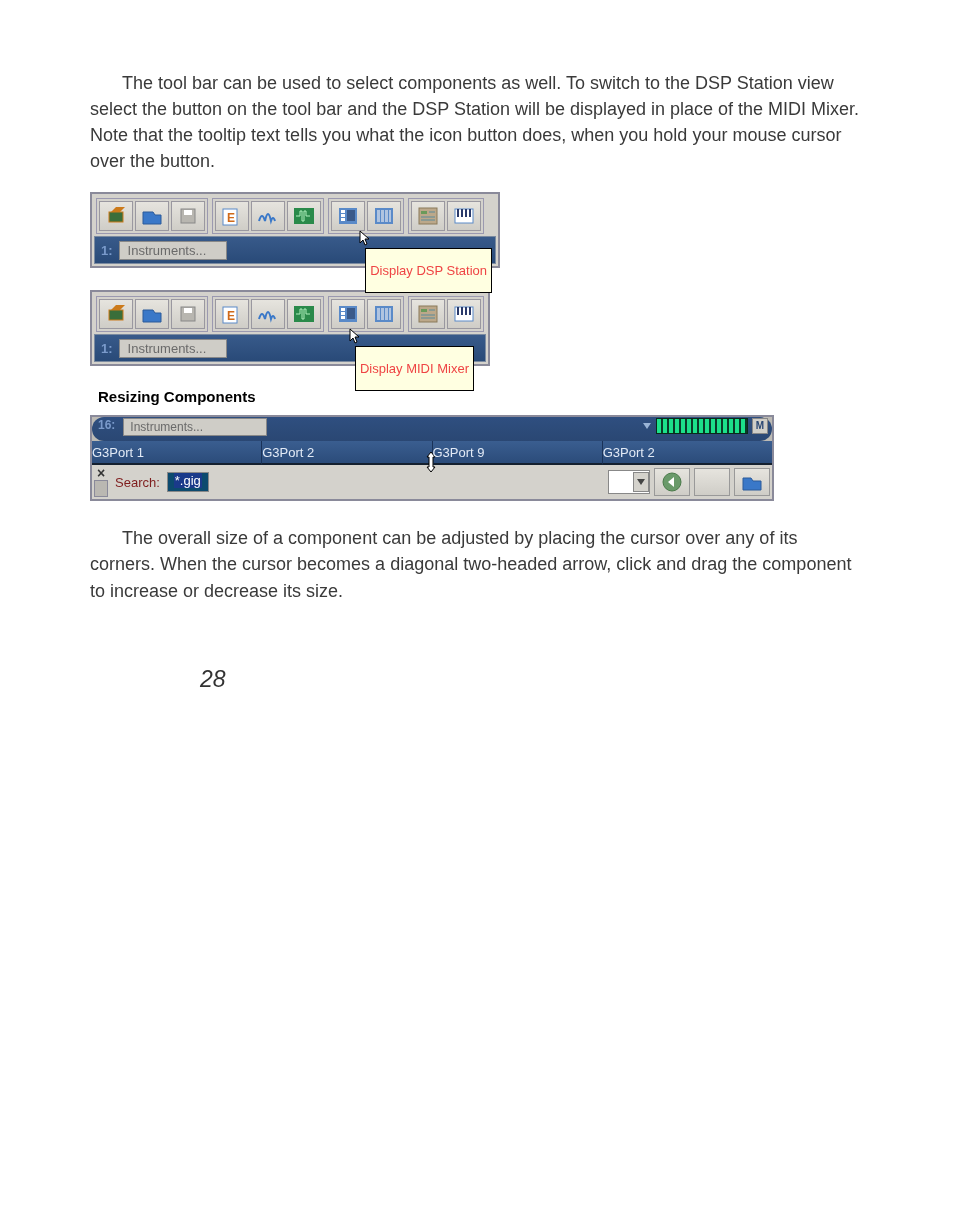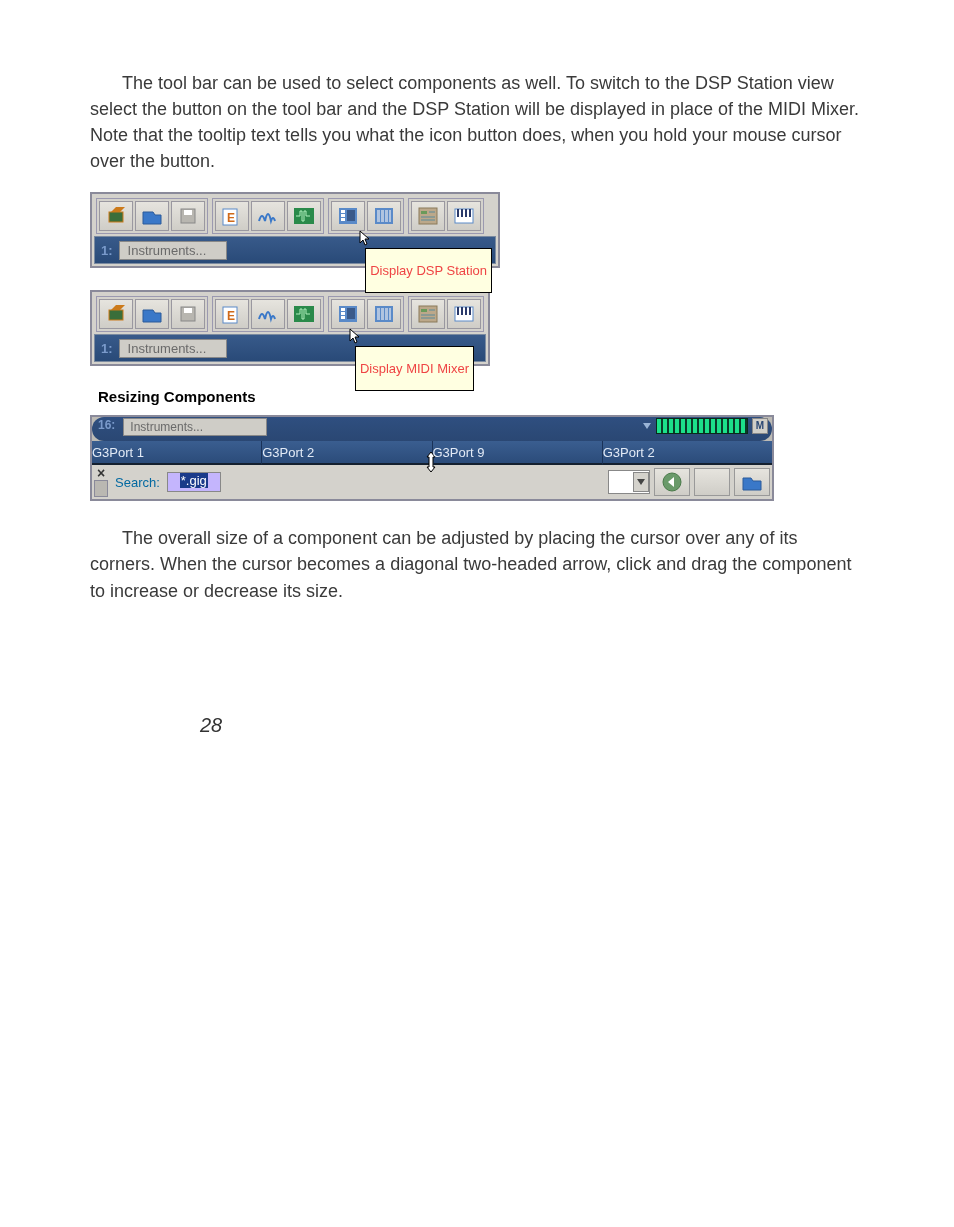"Search:" .pf-search-label { color: #0369a1 -> #7f1d1d }
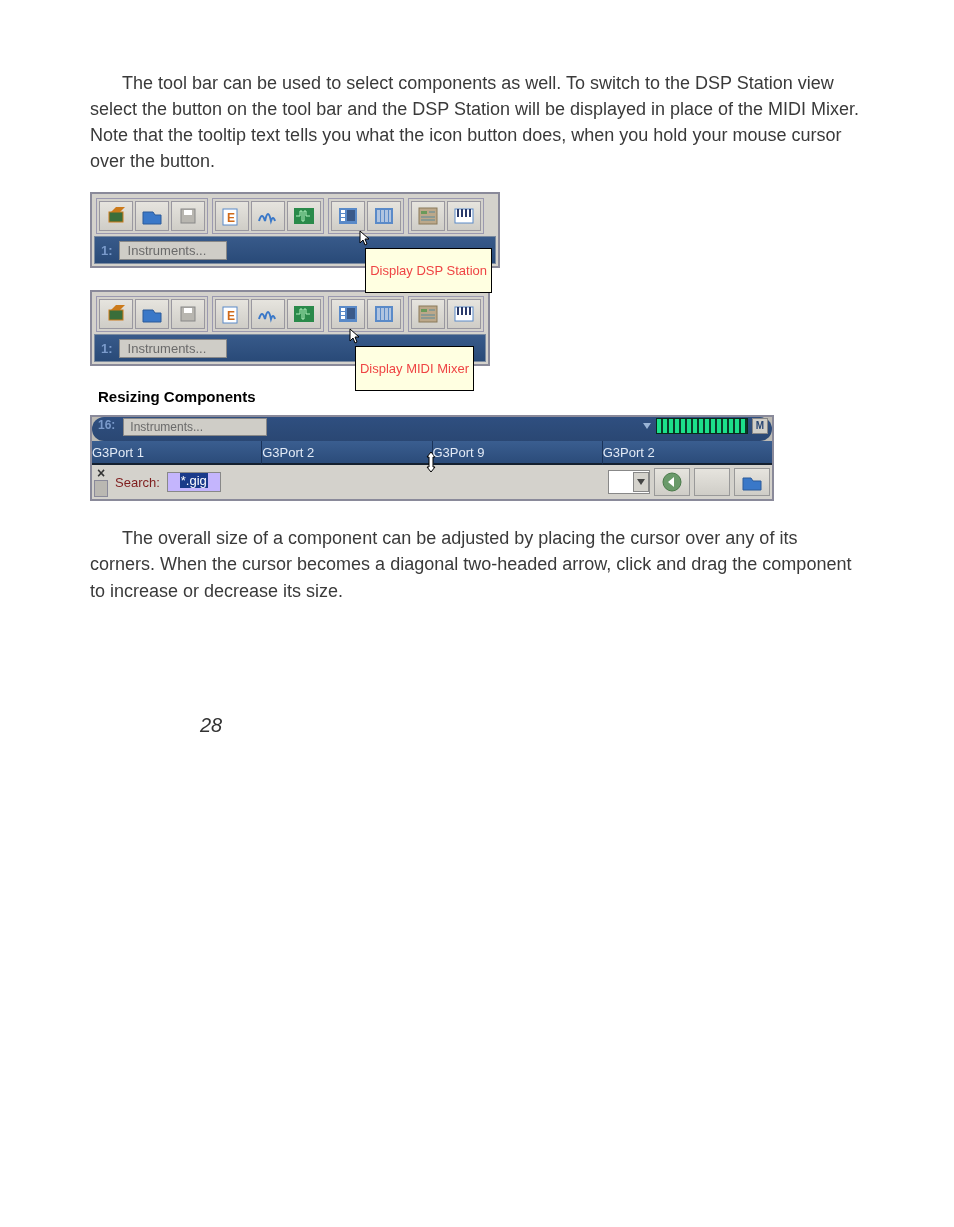"*.gig" .pf-search-input { background: #c4b5fd -> #0c4a6e; padding: 0 8px -> 0 2px }
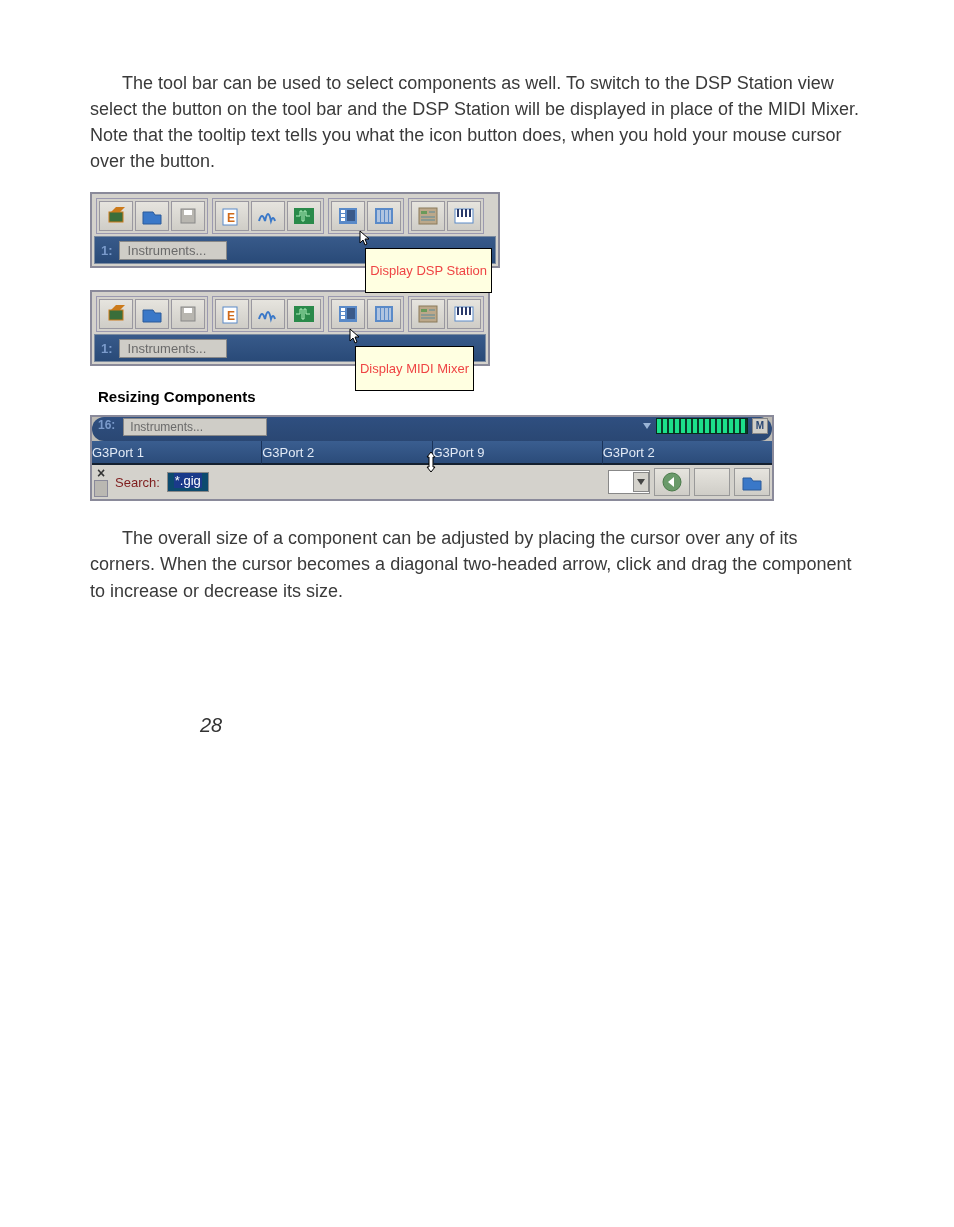"28" .pagenum { font-size: 20px -> 23px; margin-top: 110px -> 62px }
